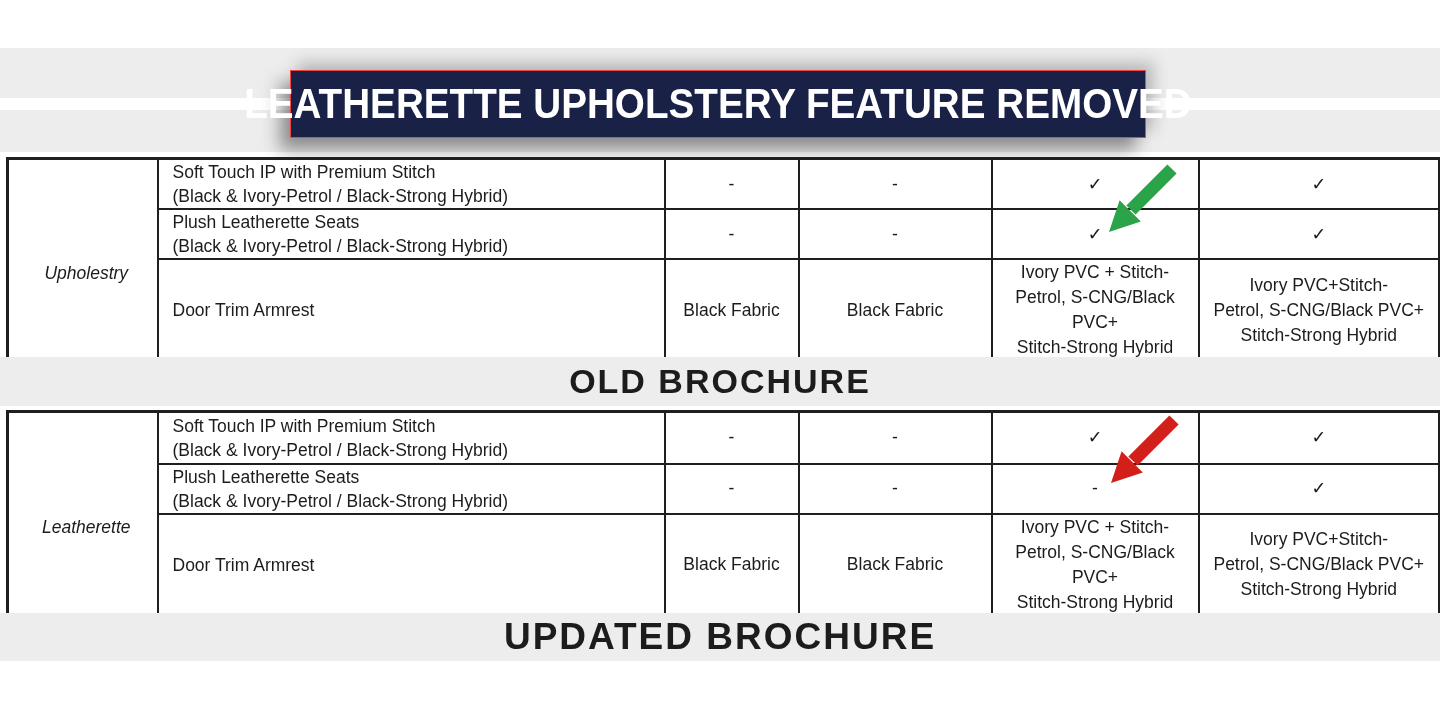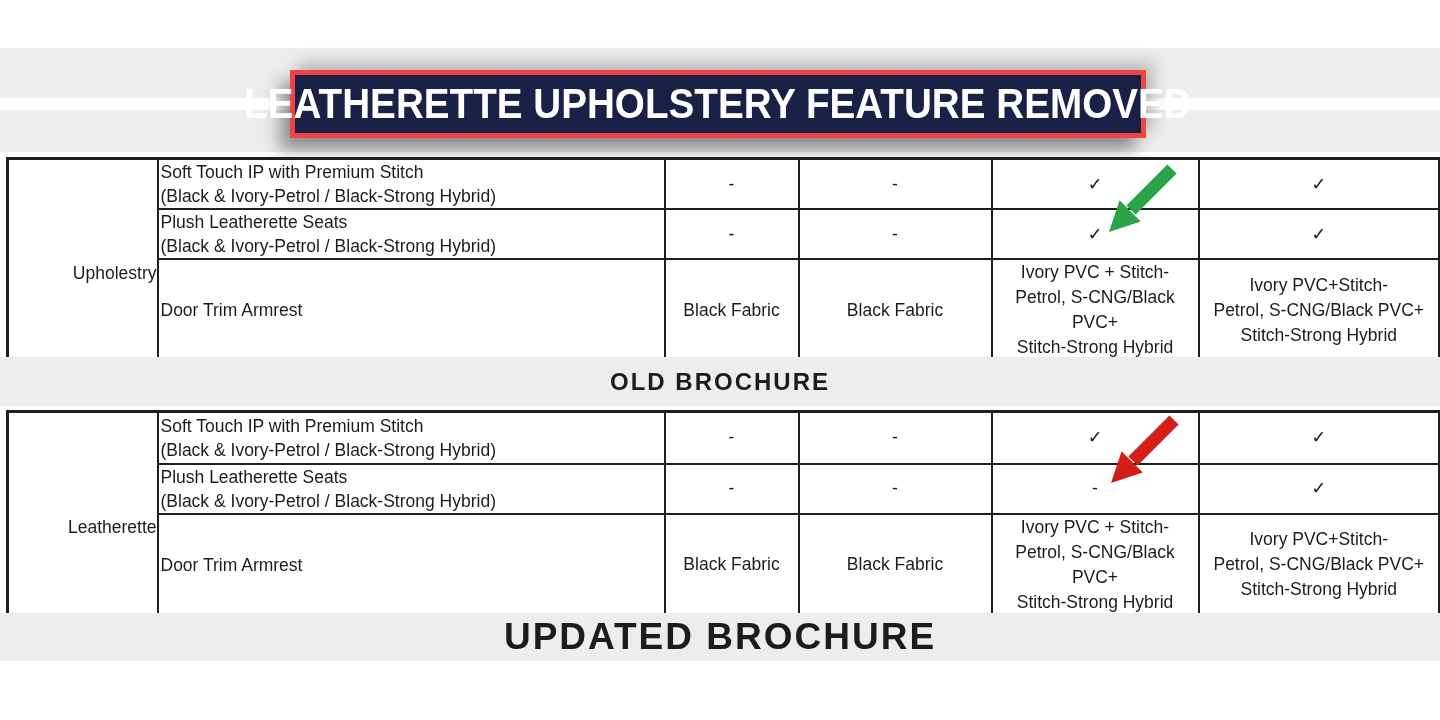"LEATHERETTE UPHOLSTERY FEATURE REMOVED" .banner { border: 5px solid #ef4444 -> 1px solid #ef4444 }
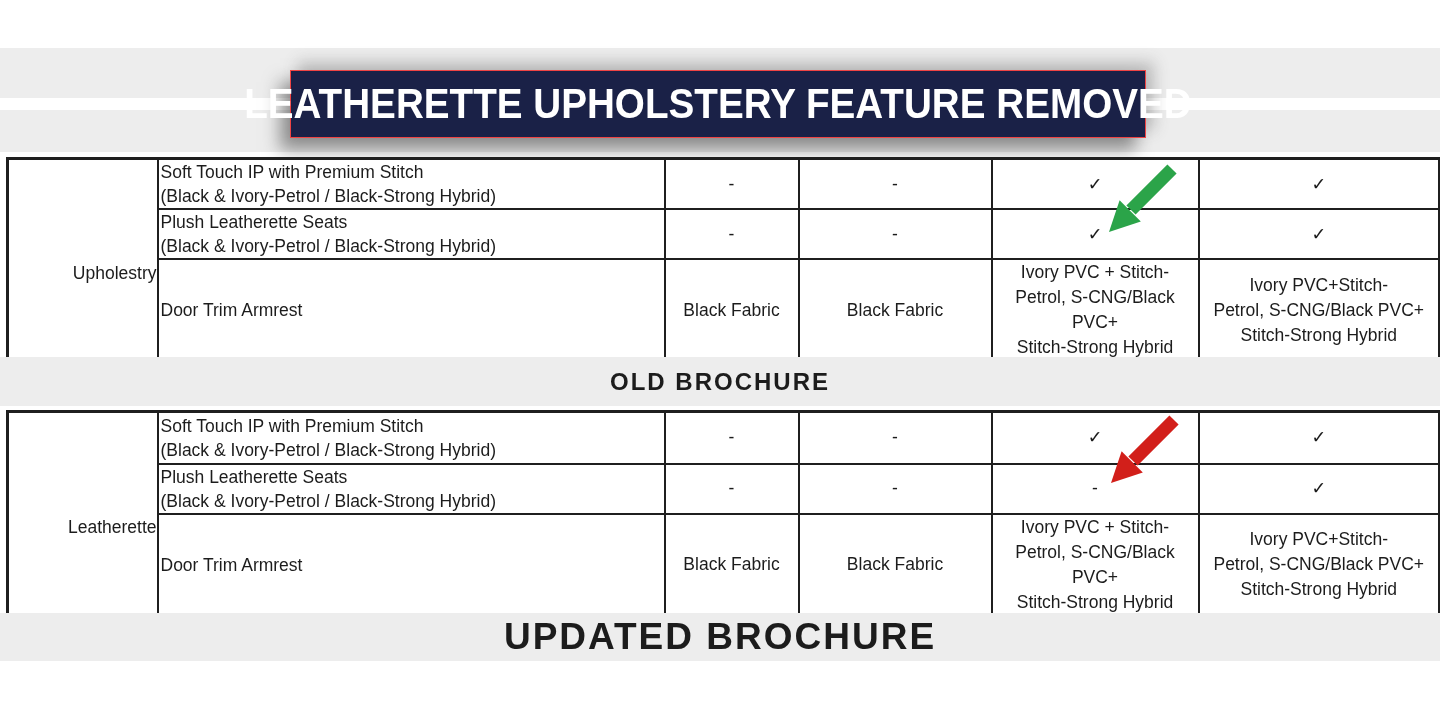"Soft Touch IP with Premium" td.feat { padding-left: 2px -> 14px }
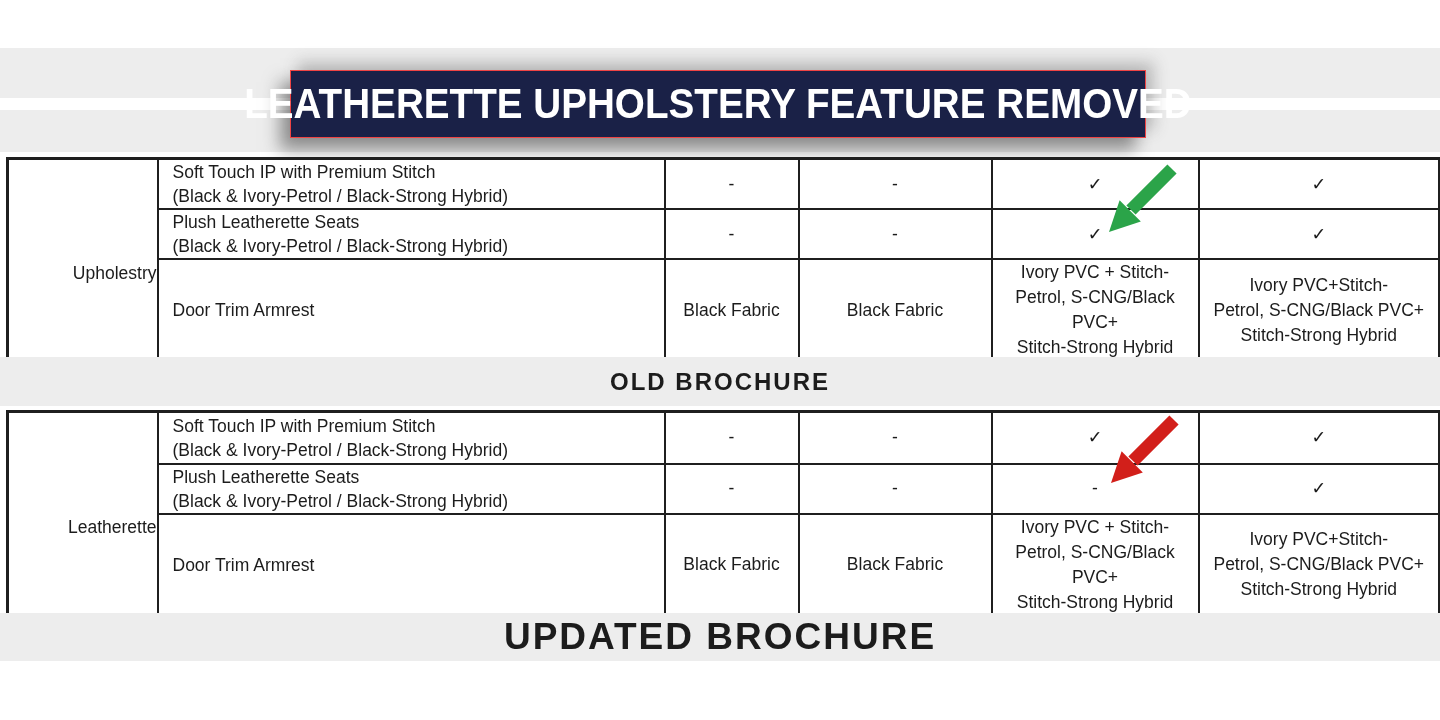"Upholestry" td.cat { font-style: none -> italic; text-align: right -> center }
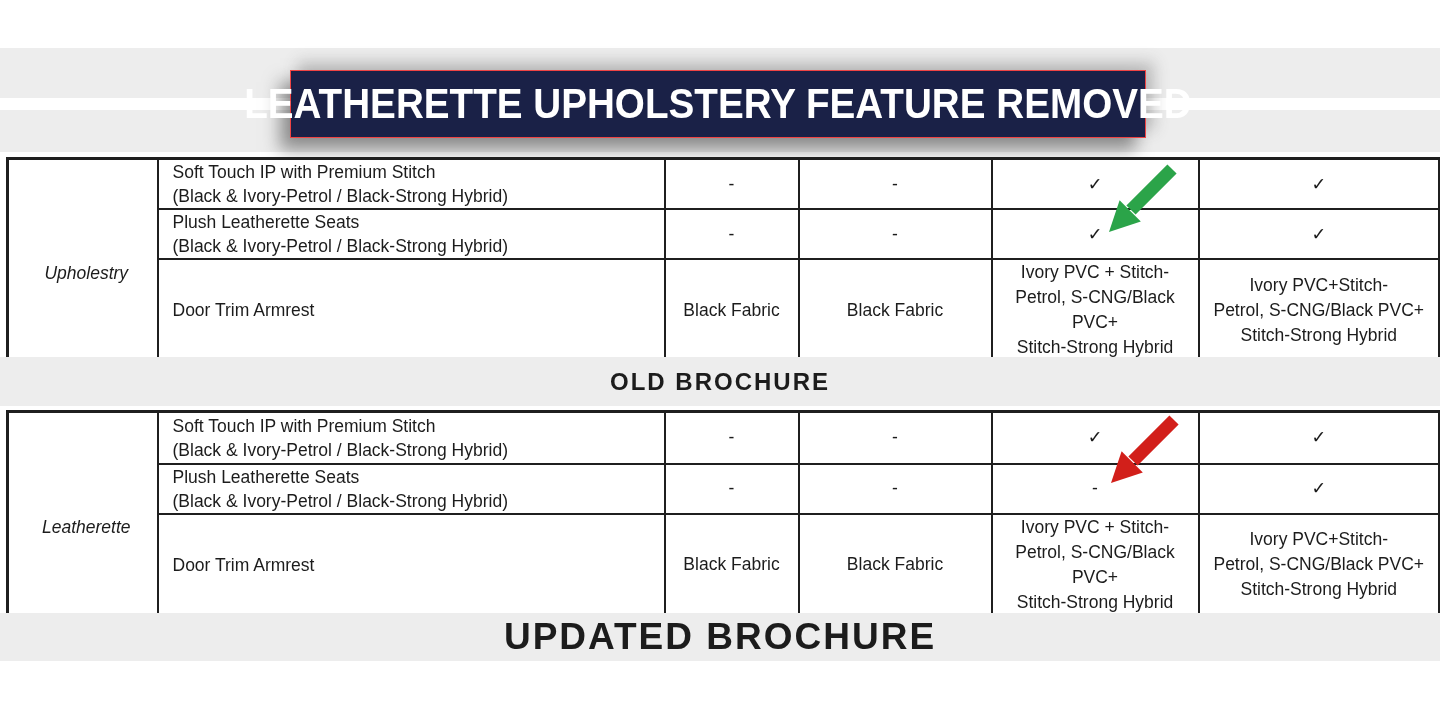"OLD BROCHURE" .band-old .caption { font-size: 24px -> 34px }
